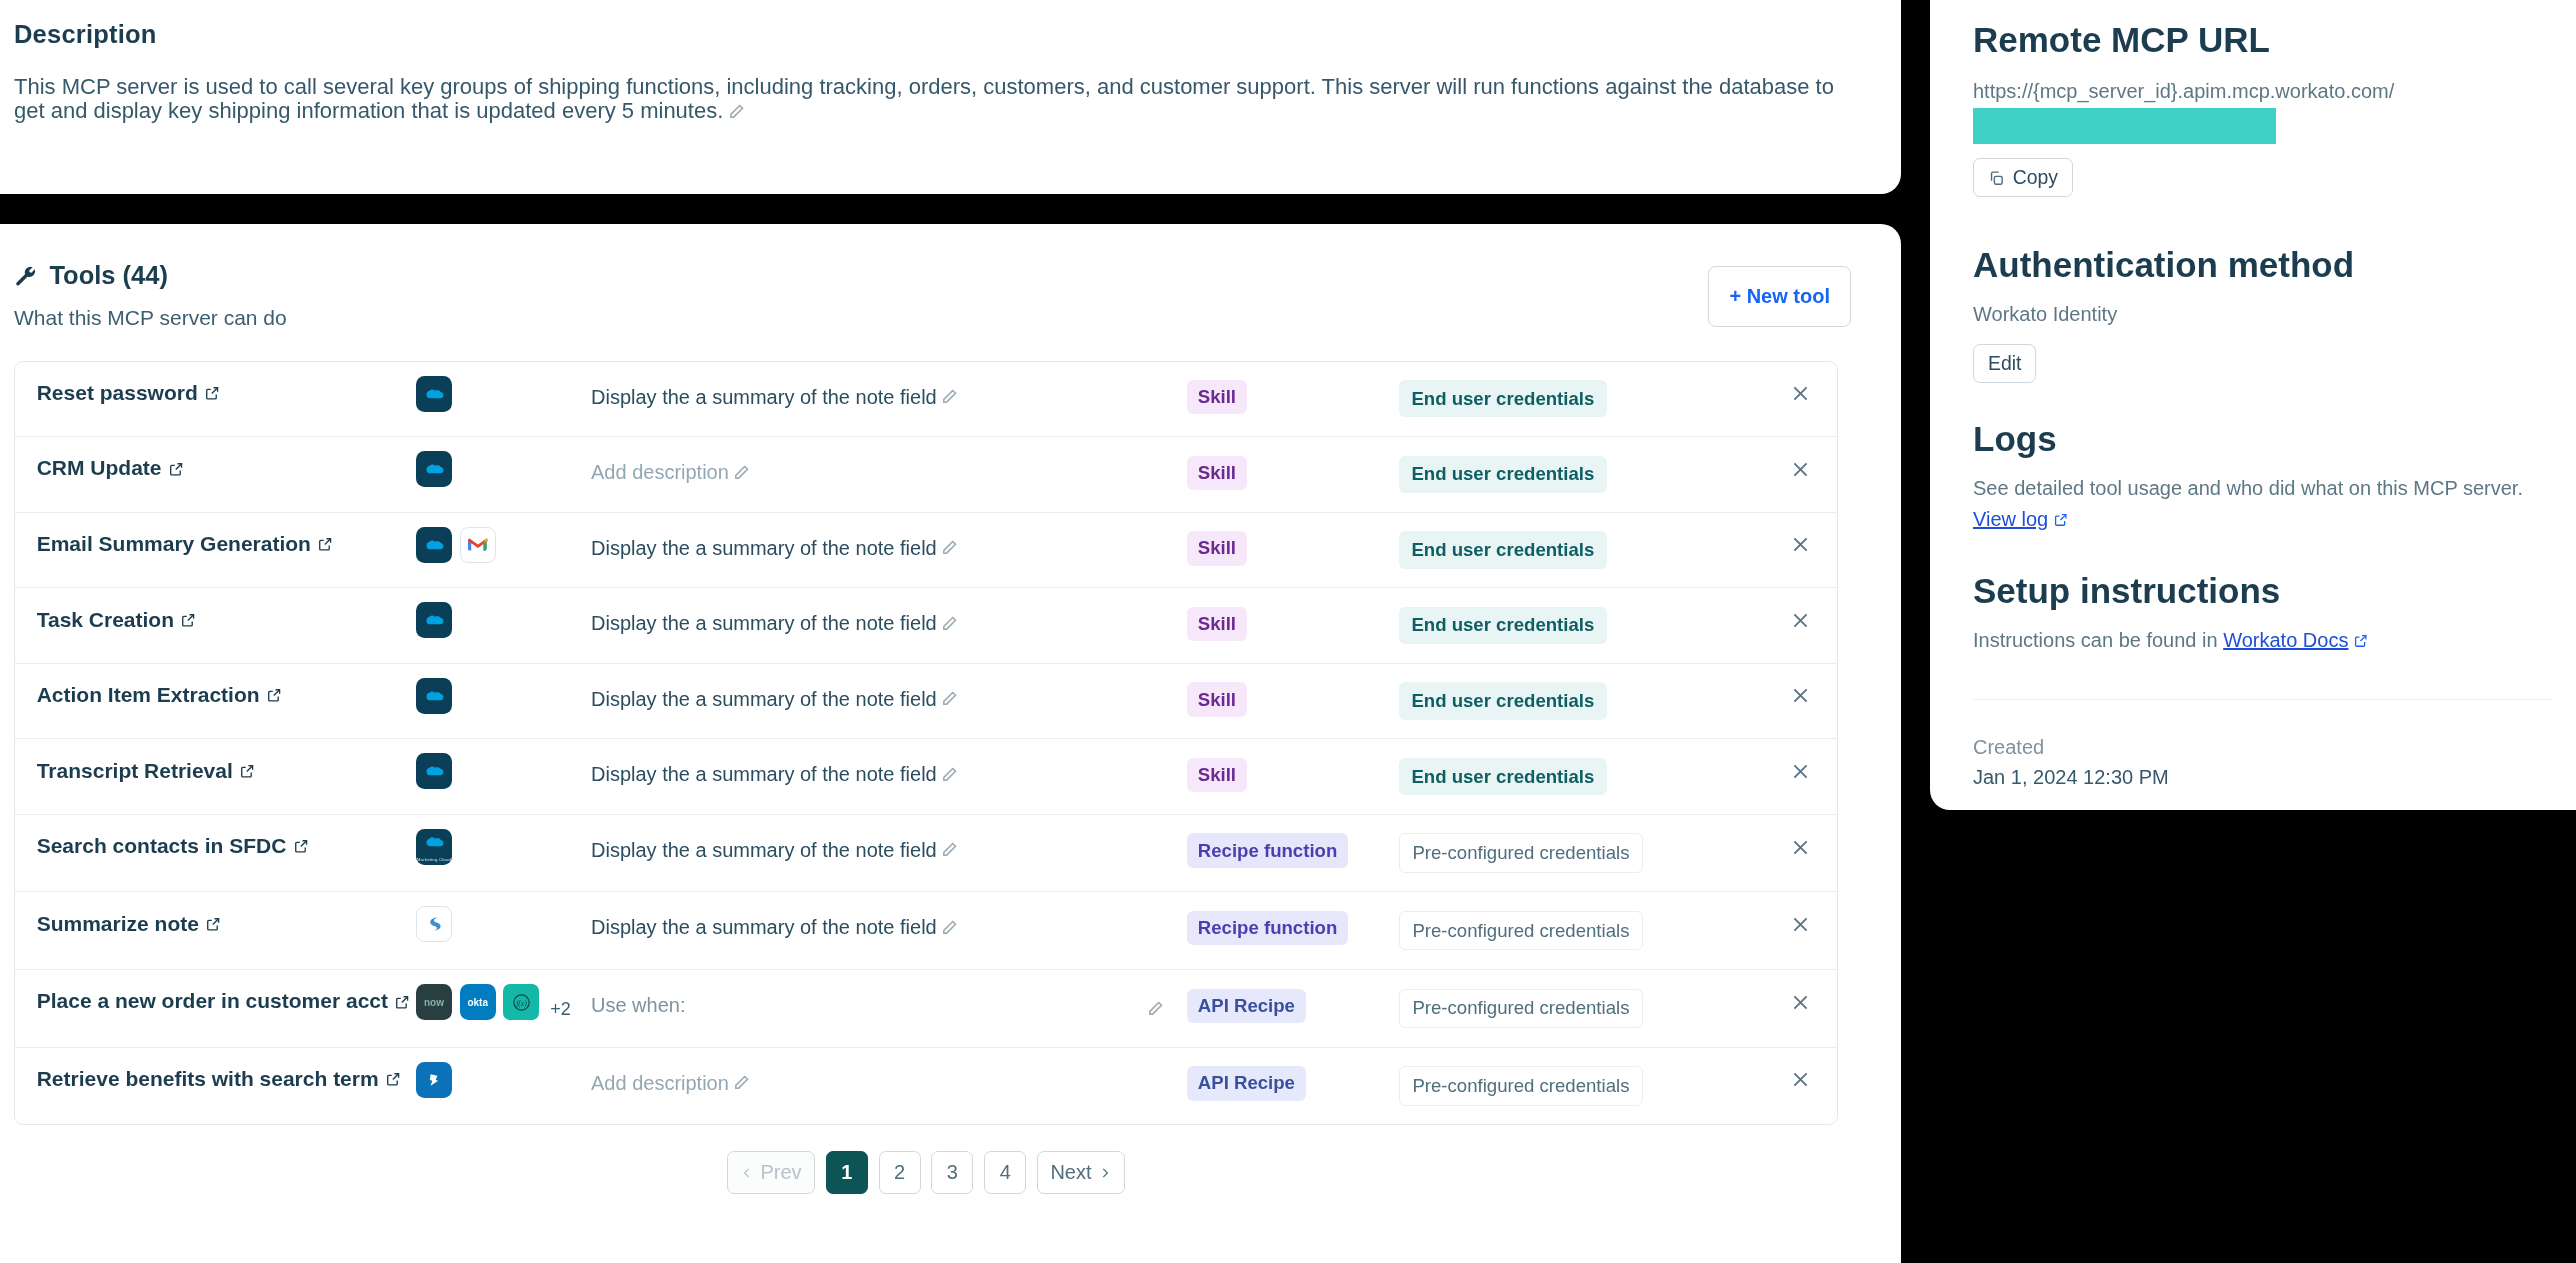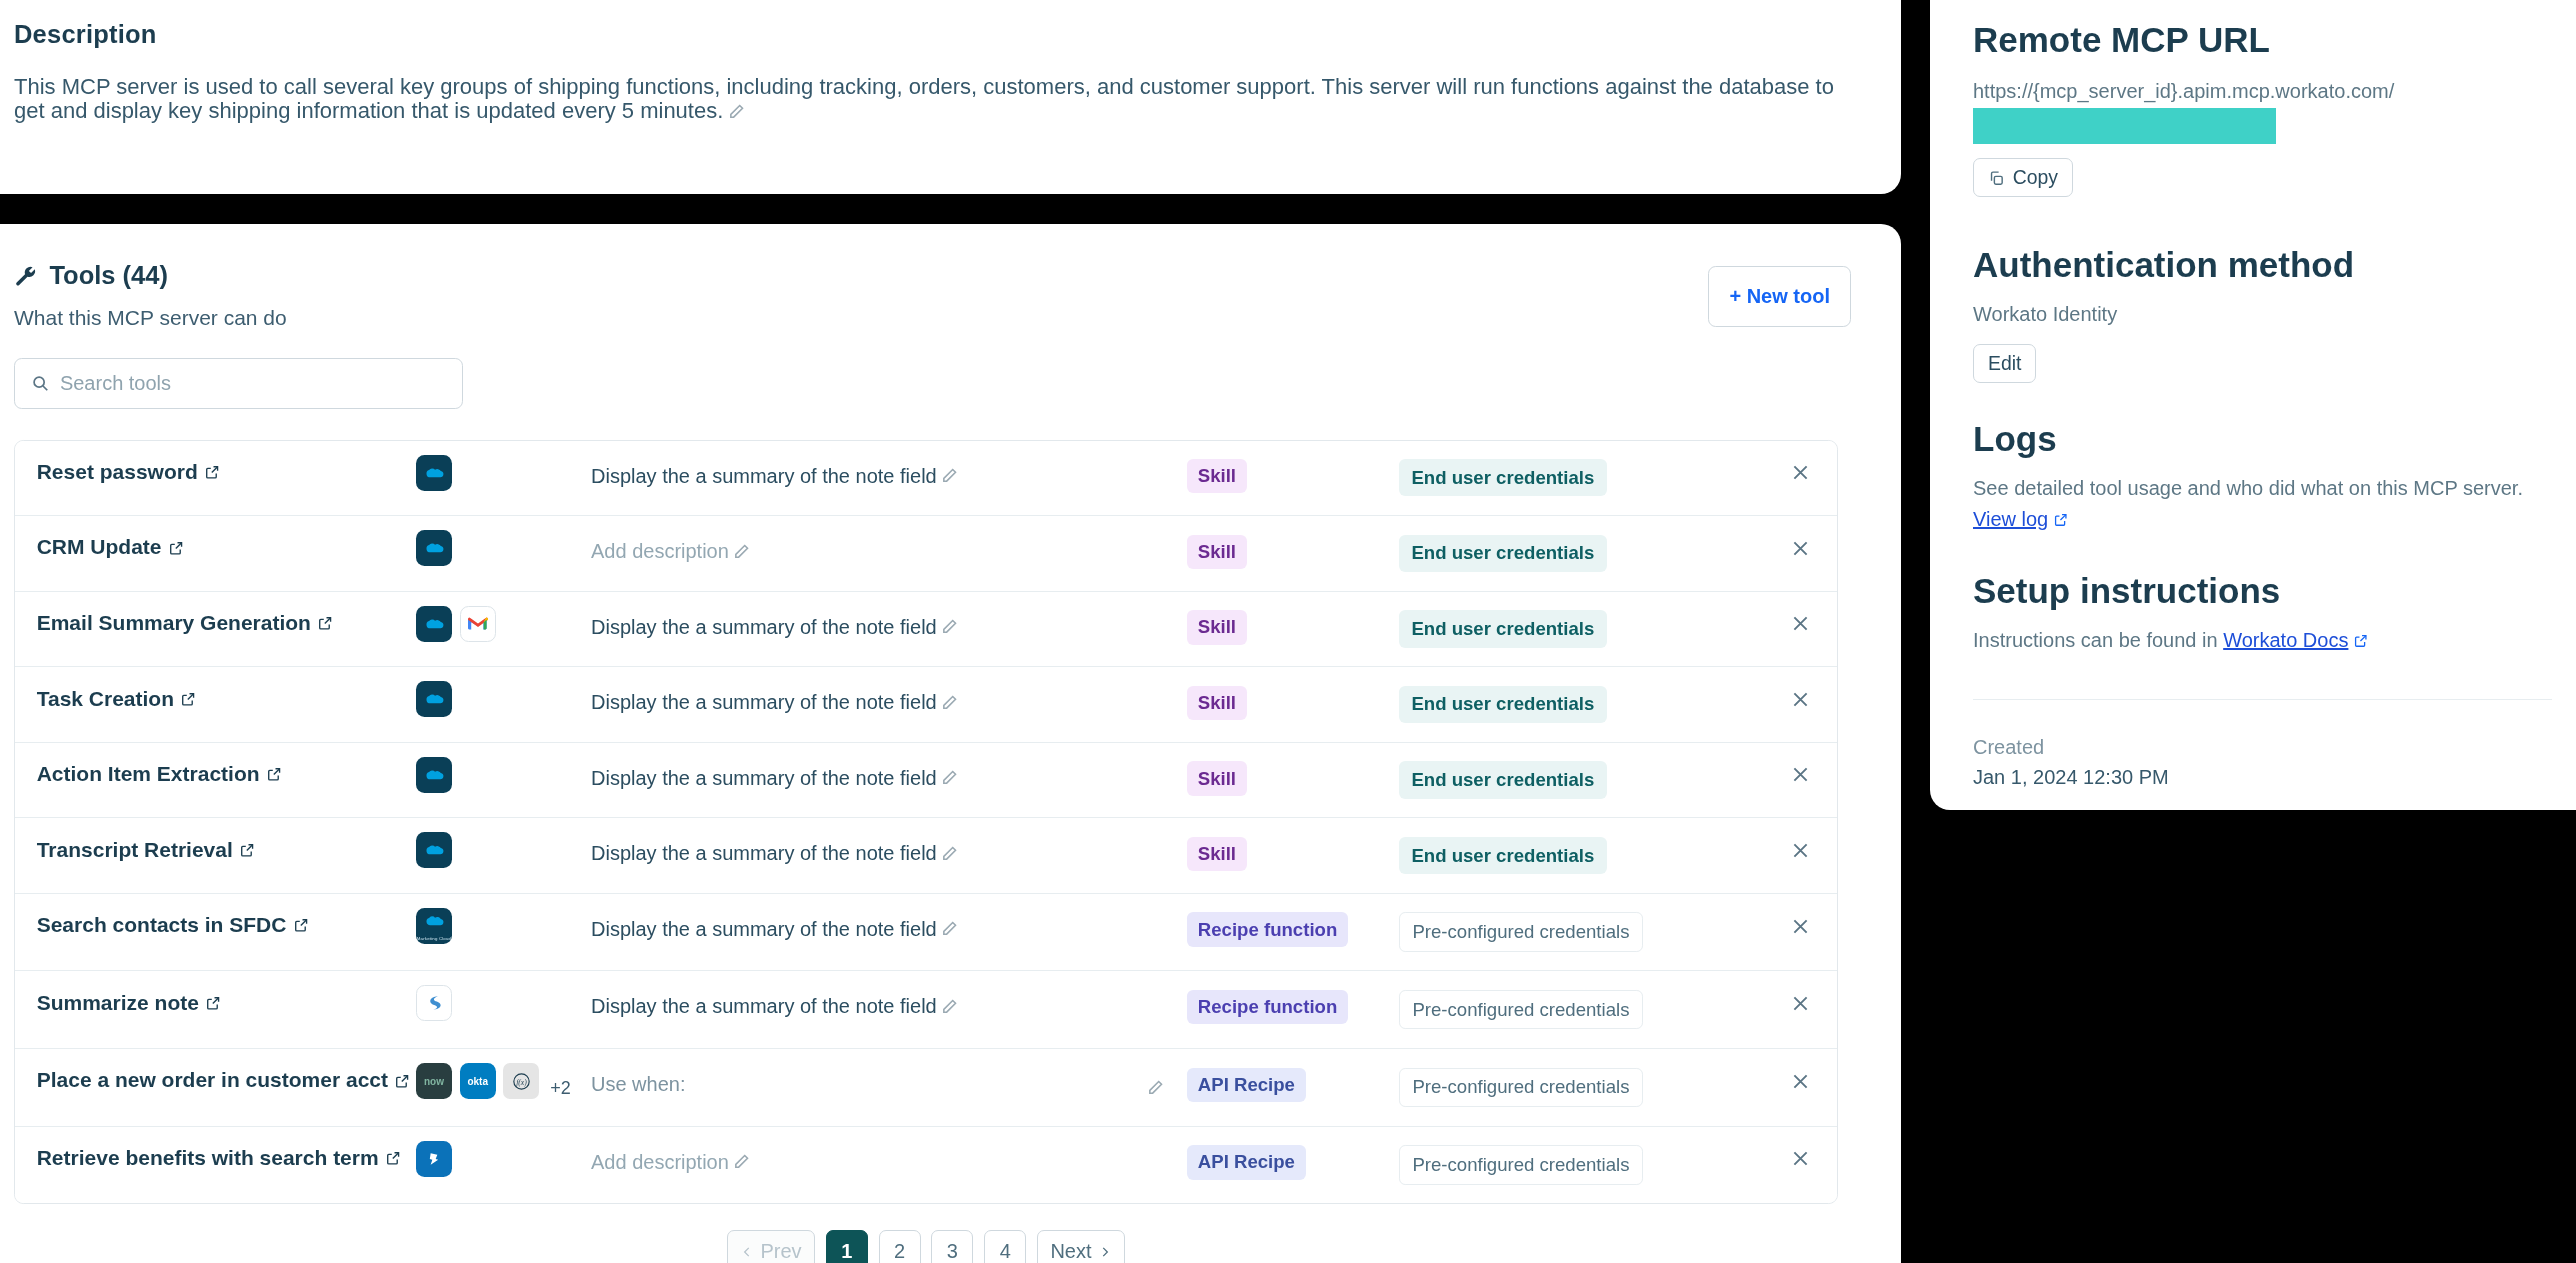"Search tools" div.search-wrap { html: <div> <span> <svg> <circle></circle> <path></path> </svg> </span> <input> </div> -> none }
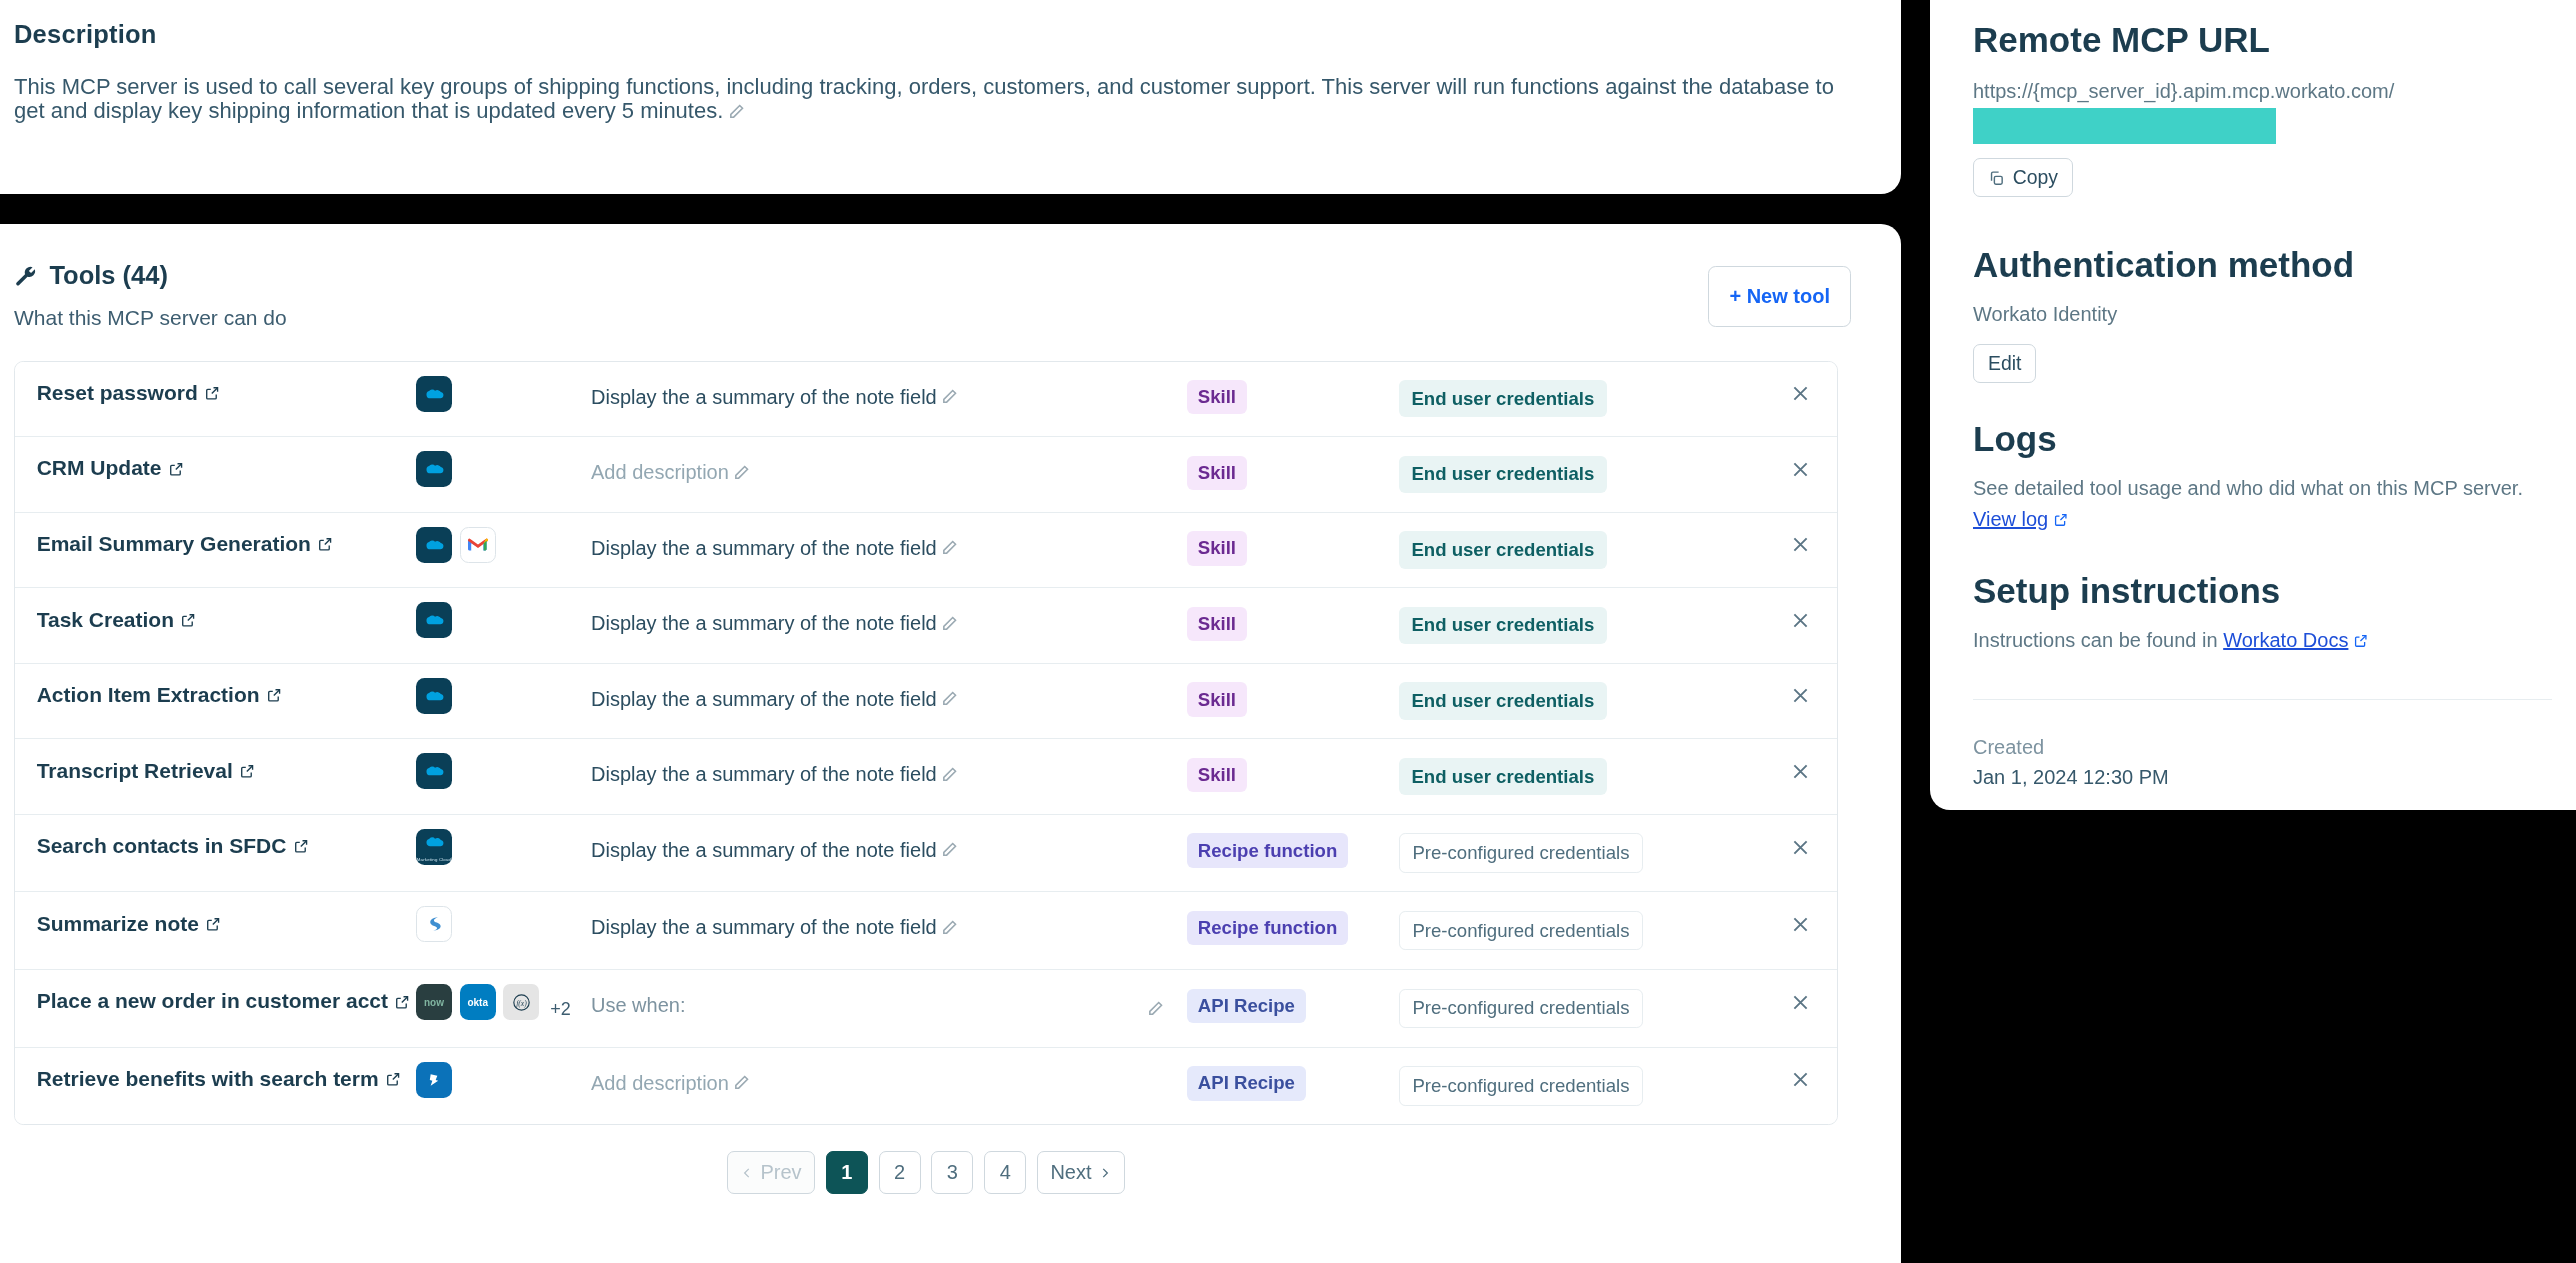"f(x)" .ico-fx { background: #e5e5e5 -> #14b8a6 }
